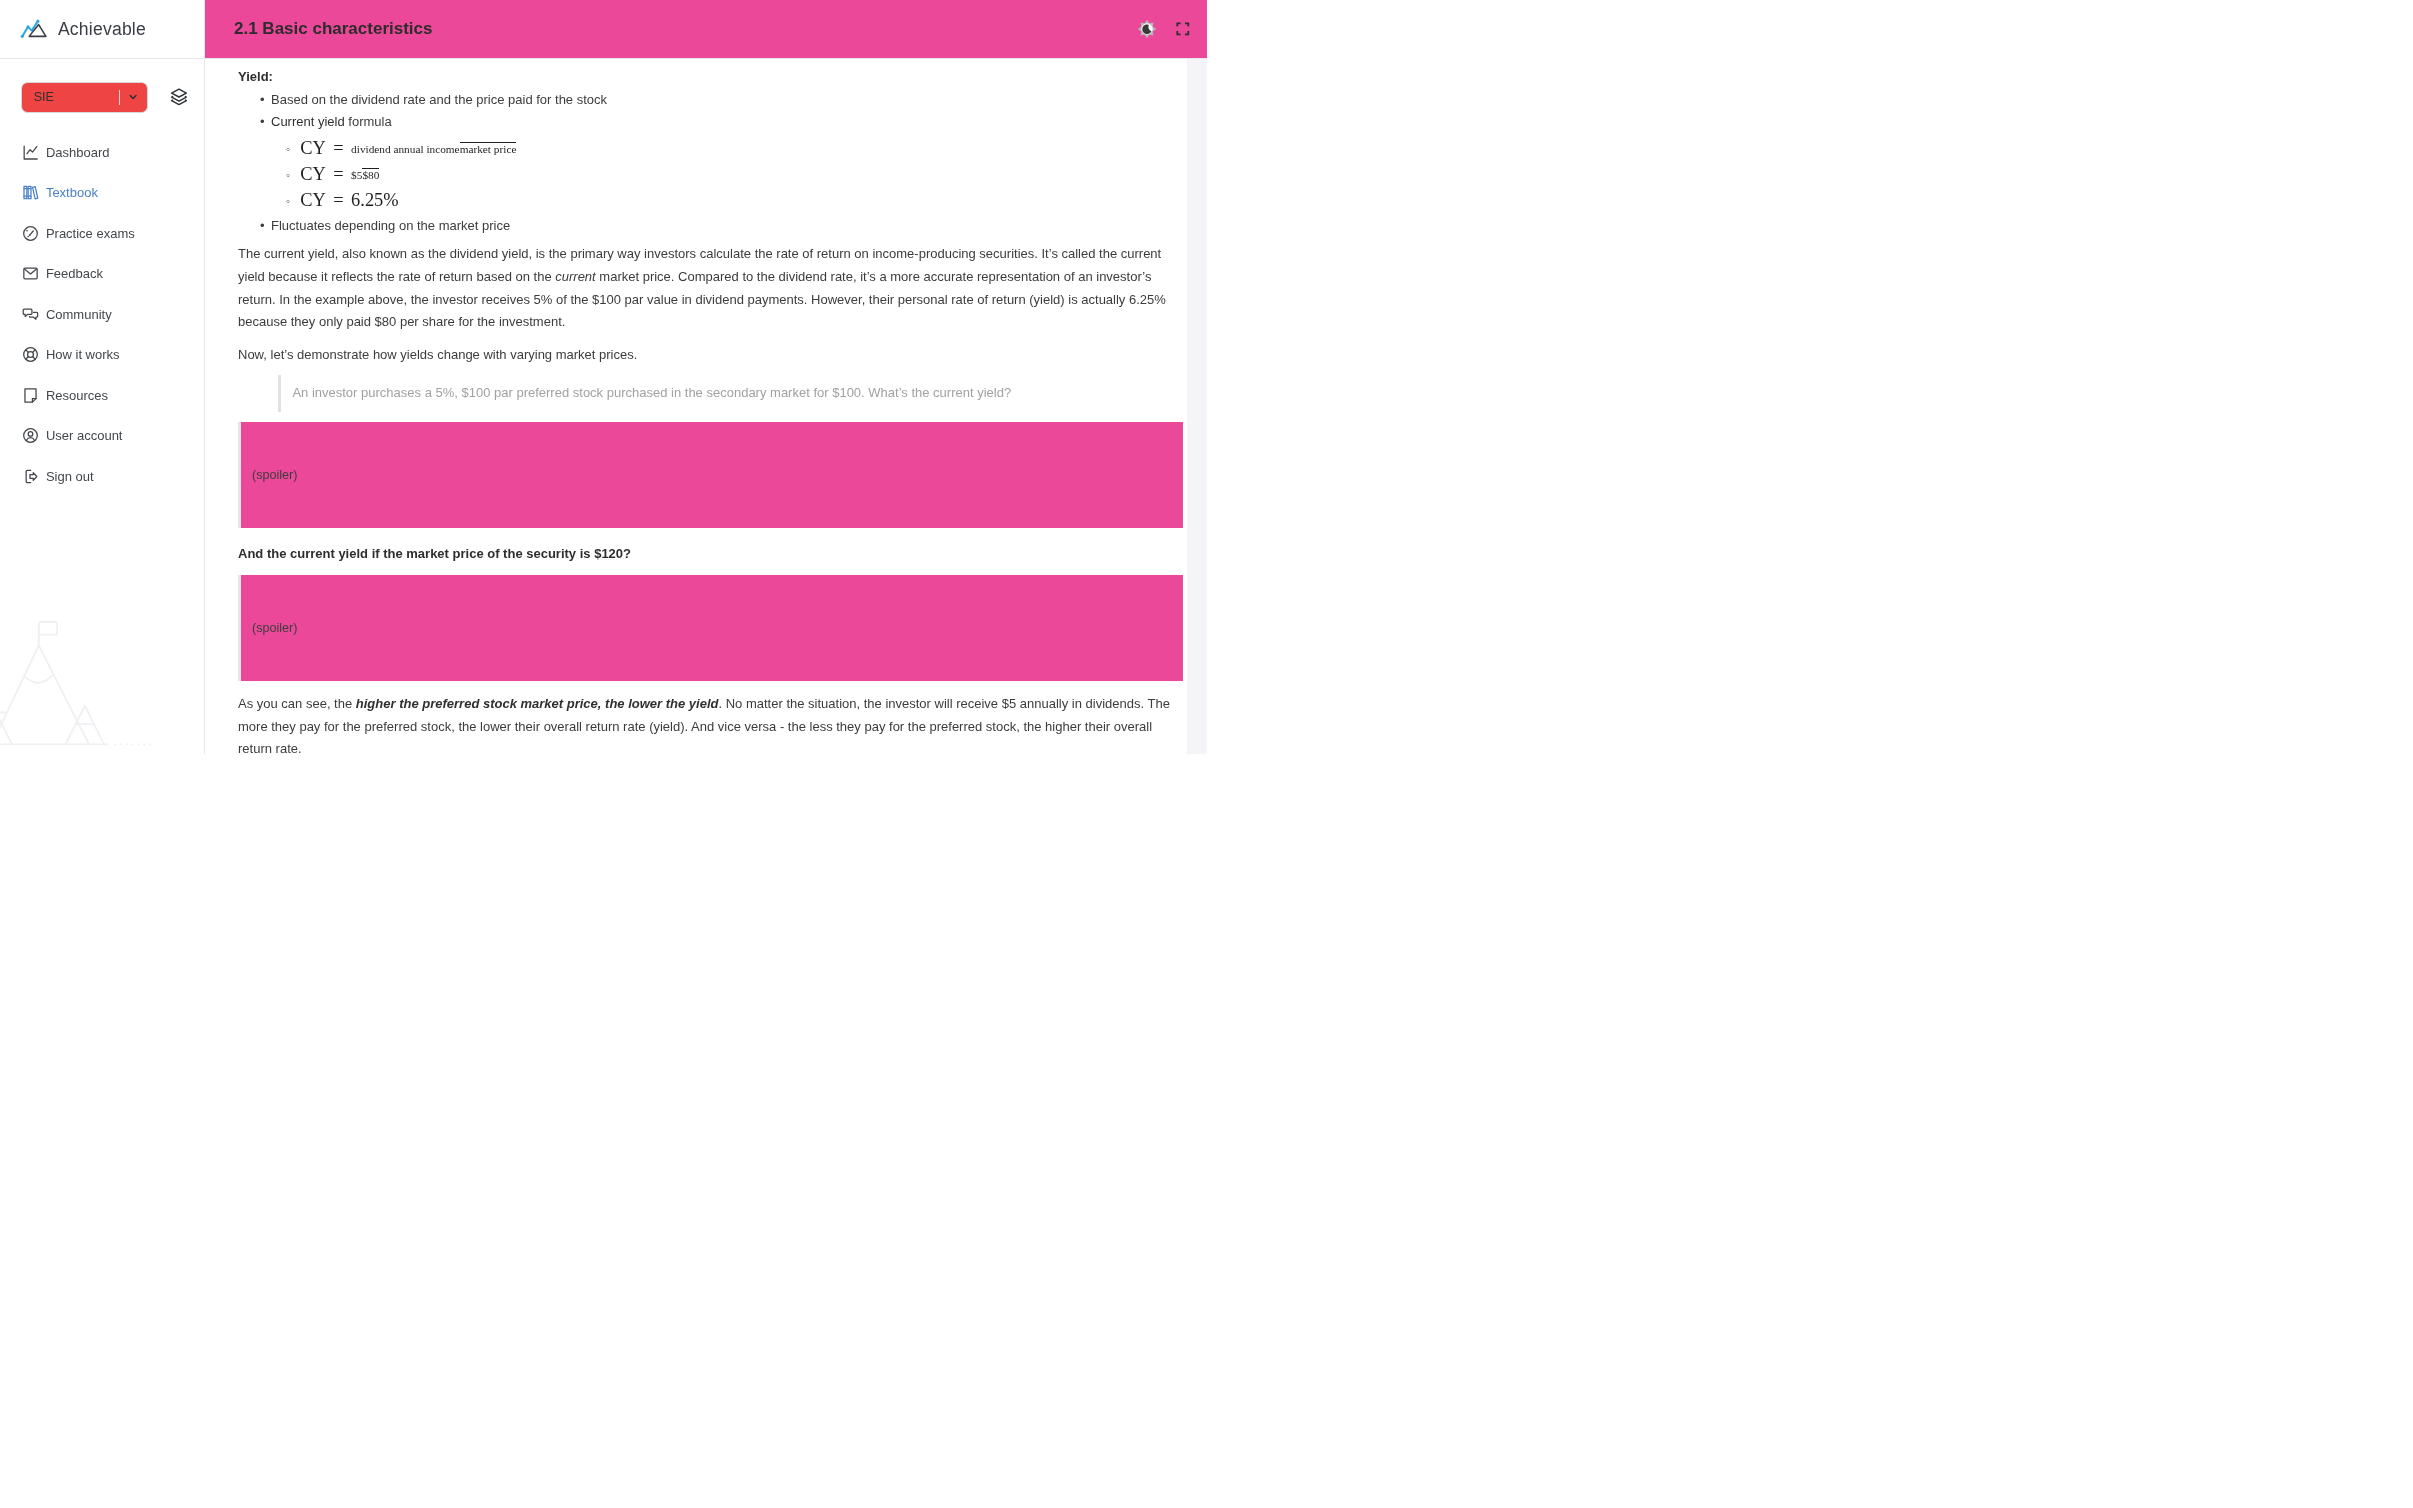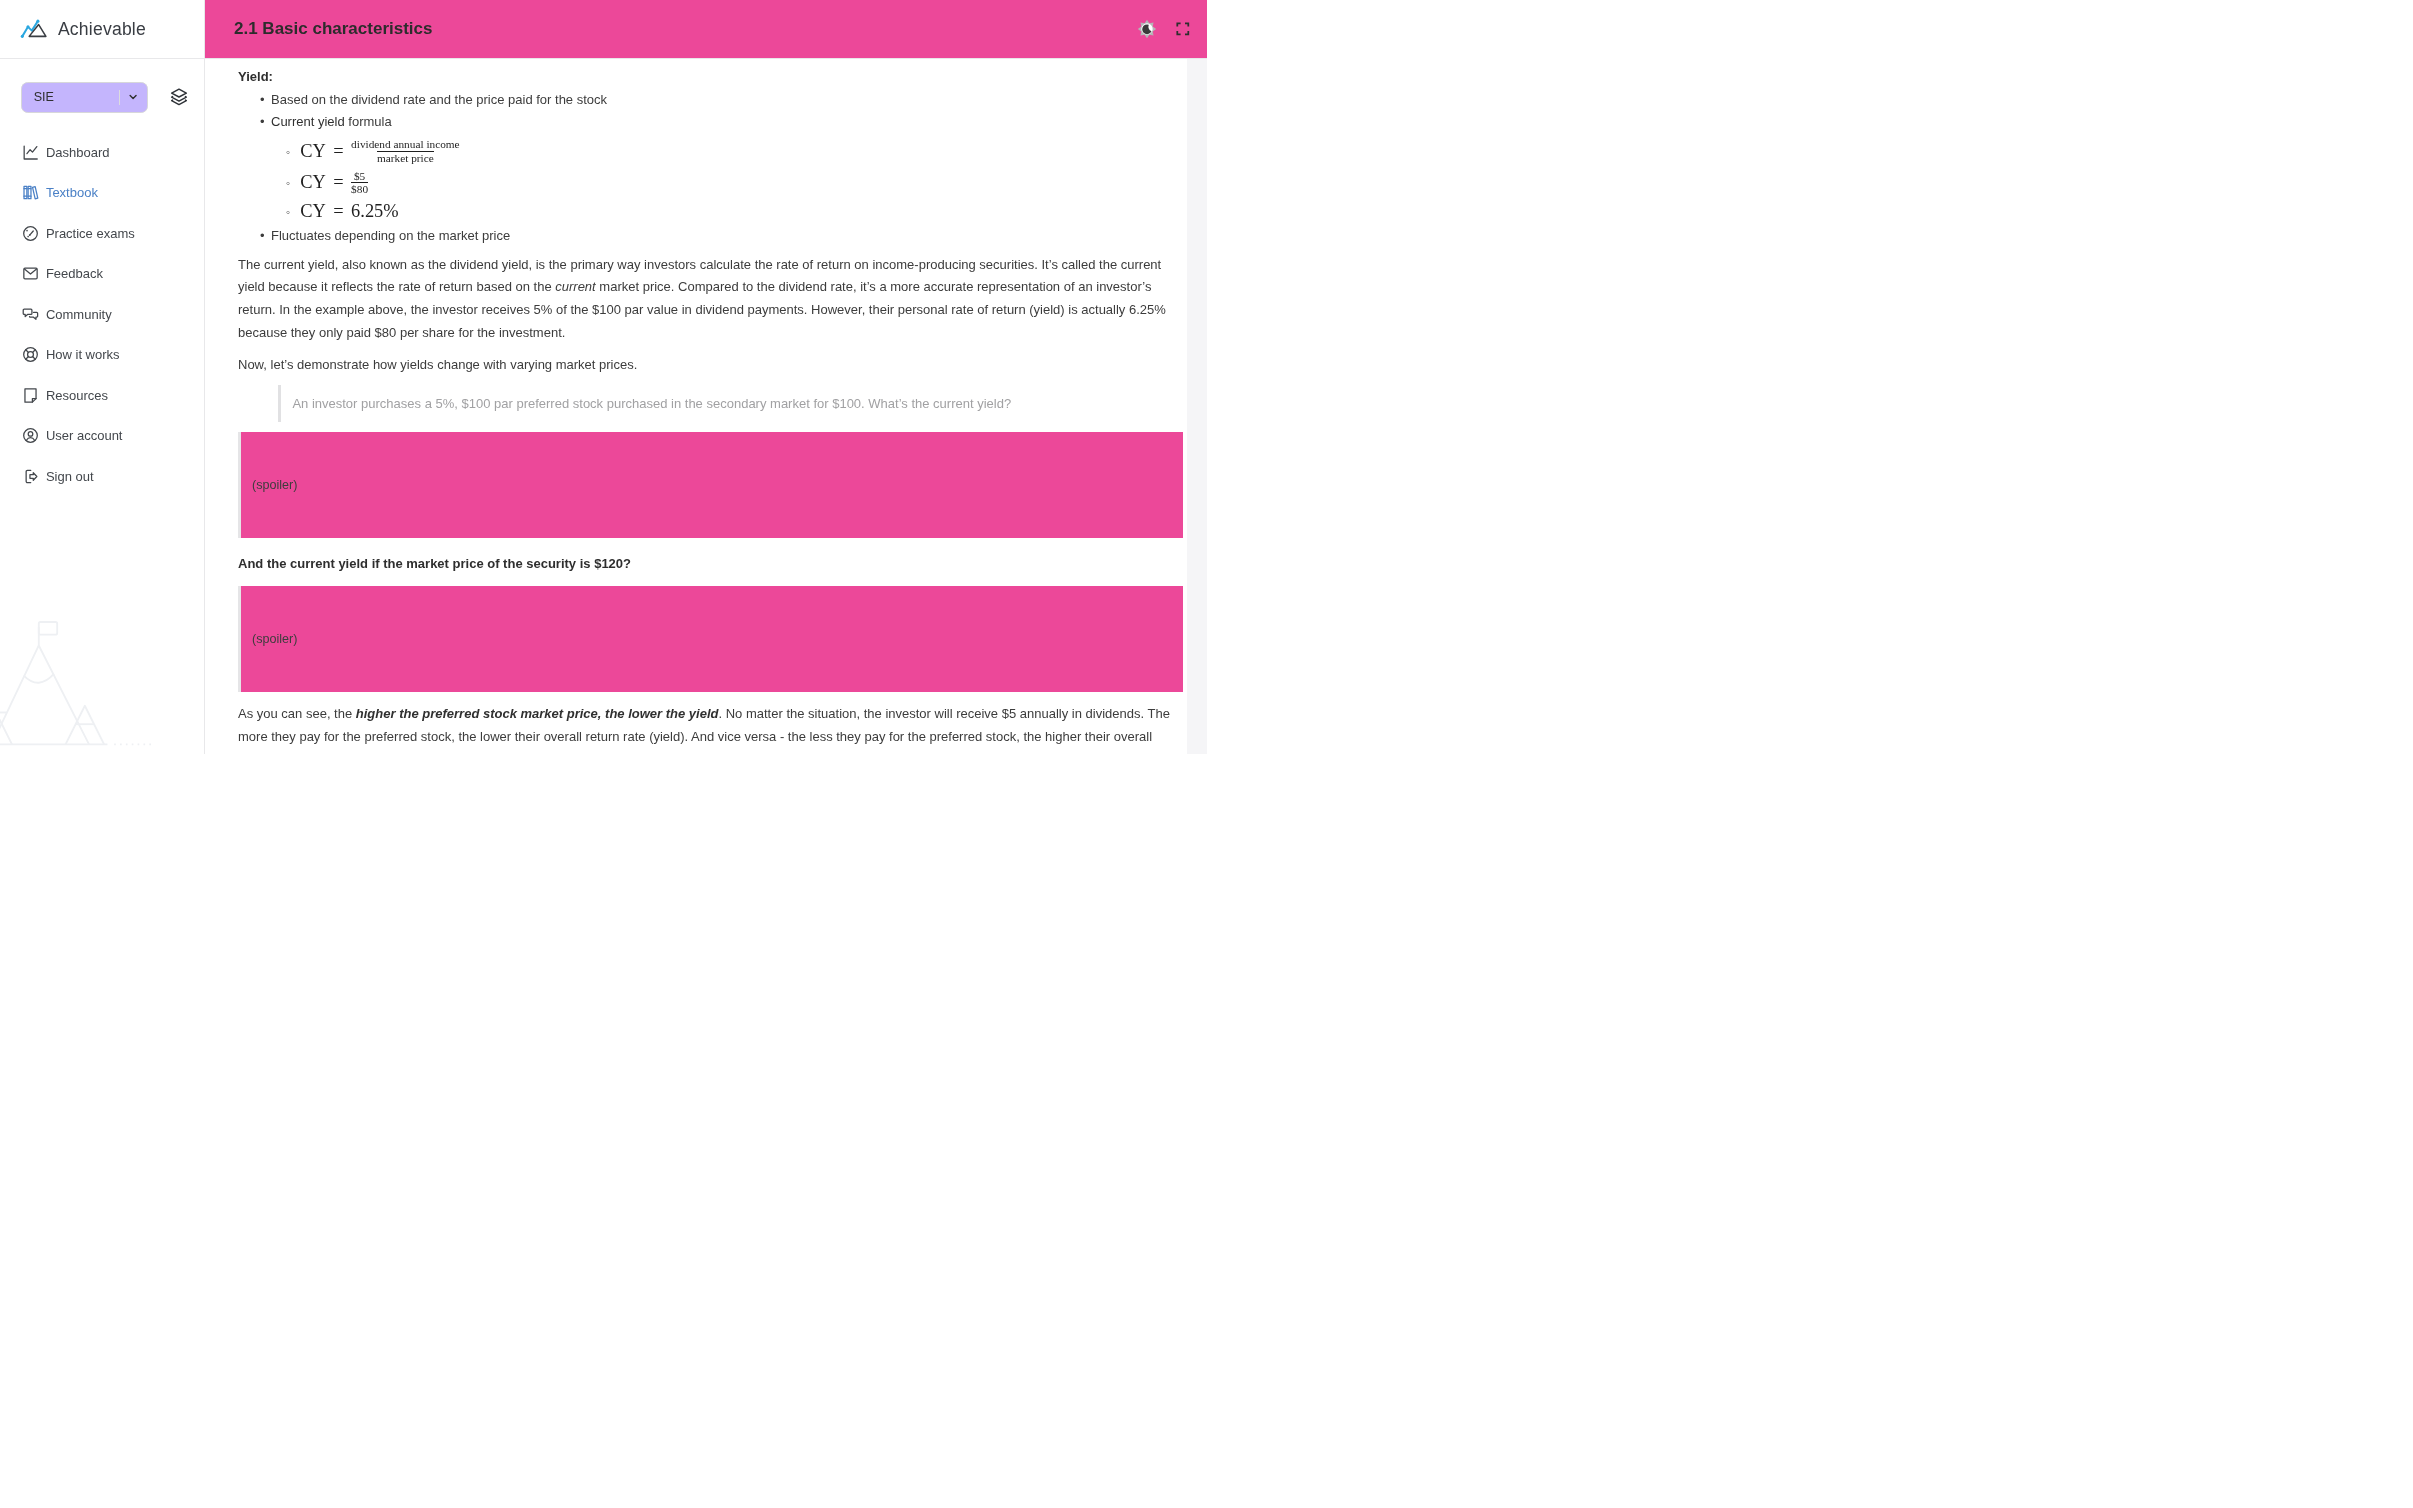"SIE" .course-select { background: #c4b5fd -> #ef4444 }
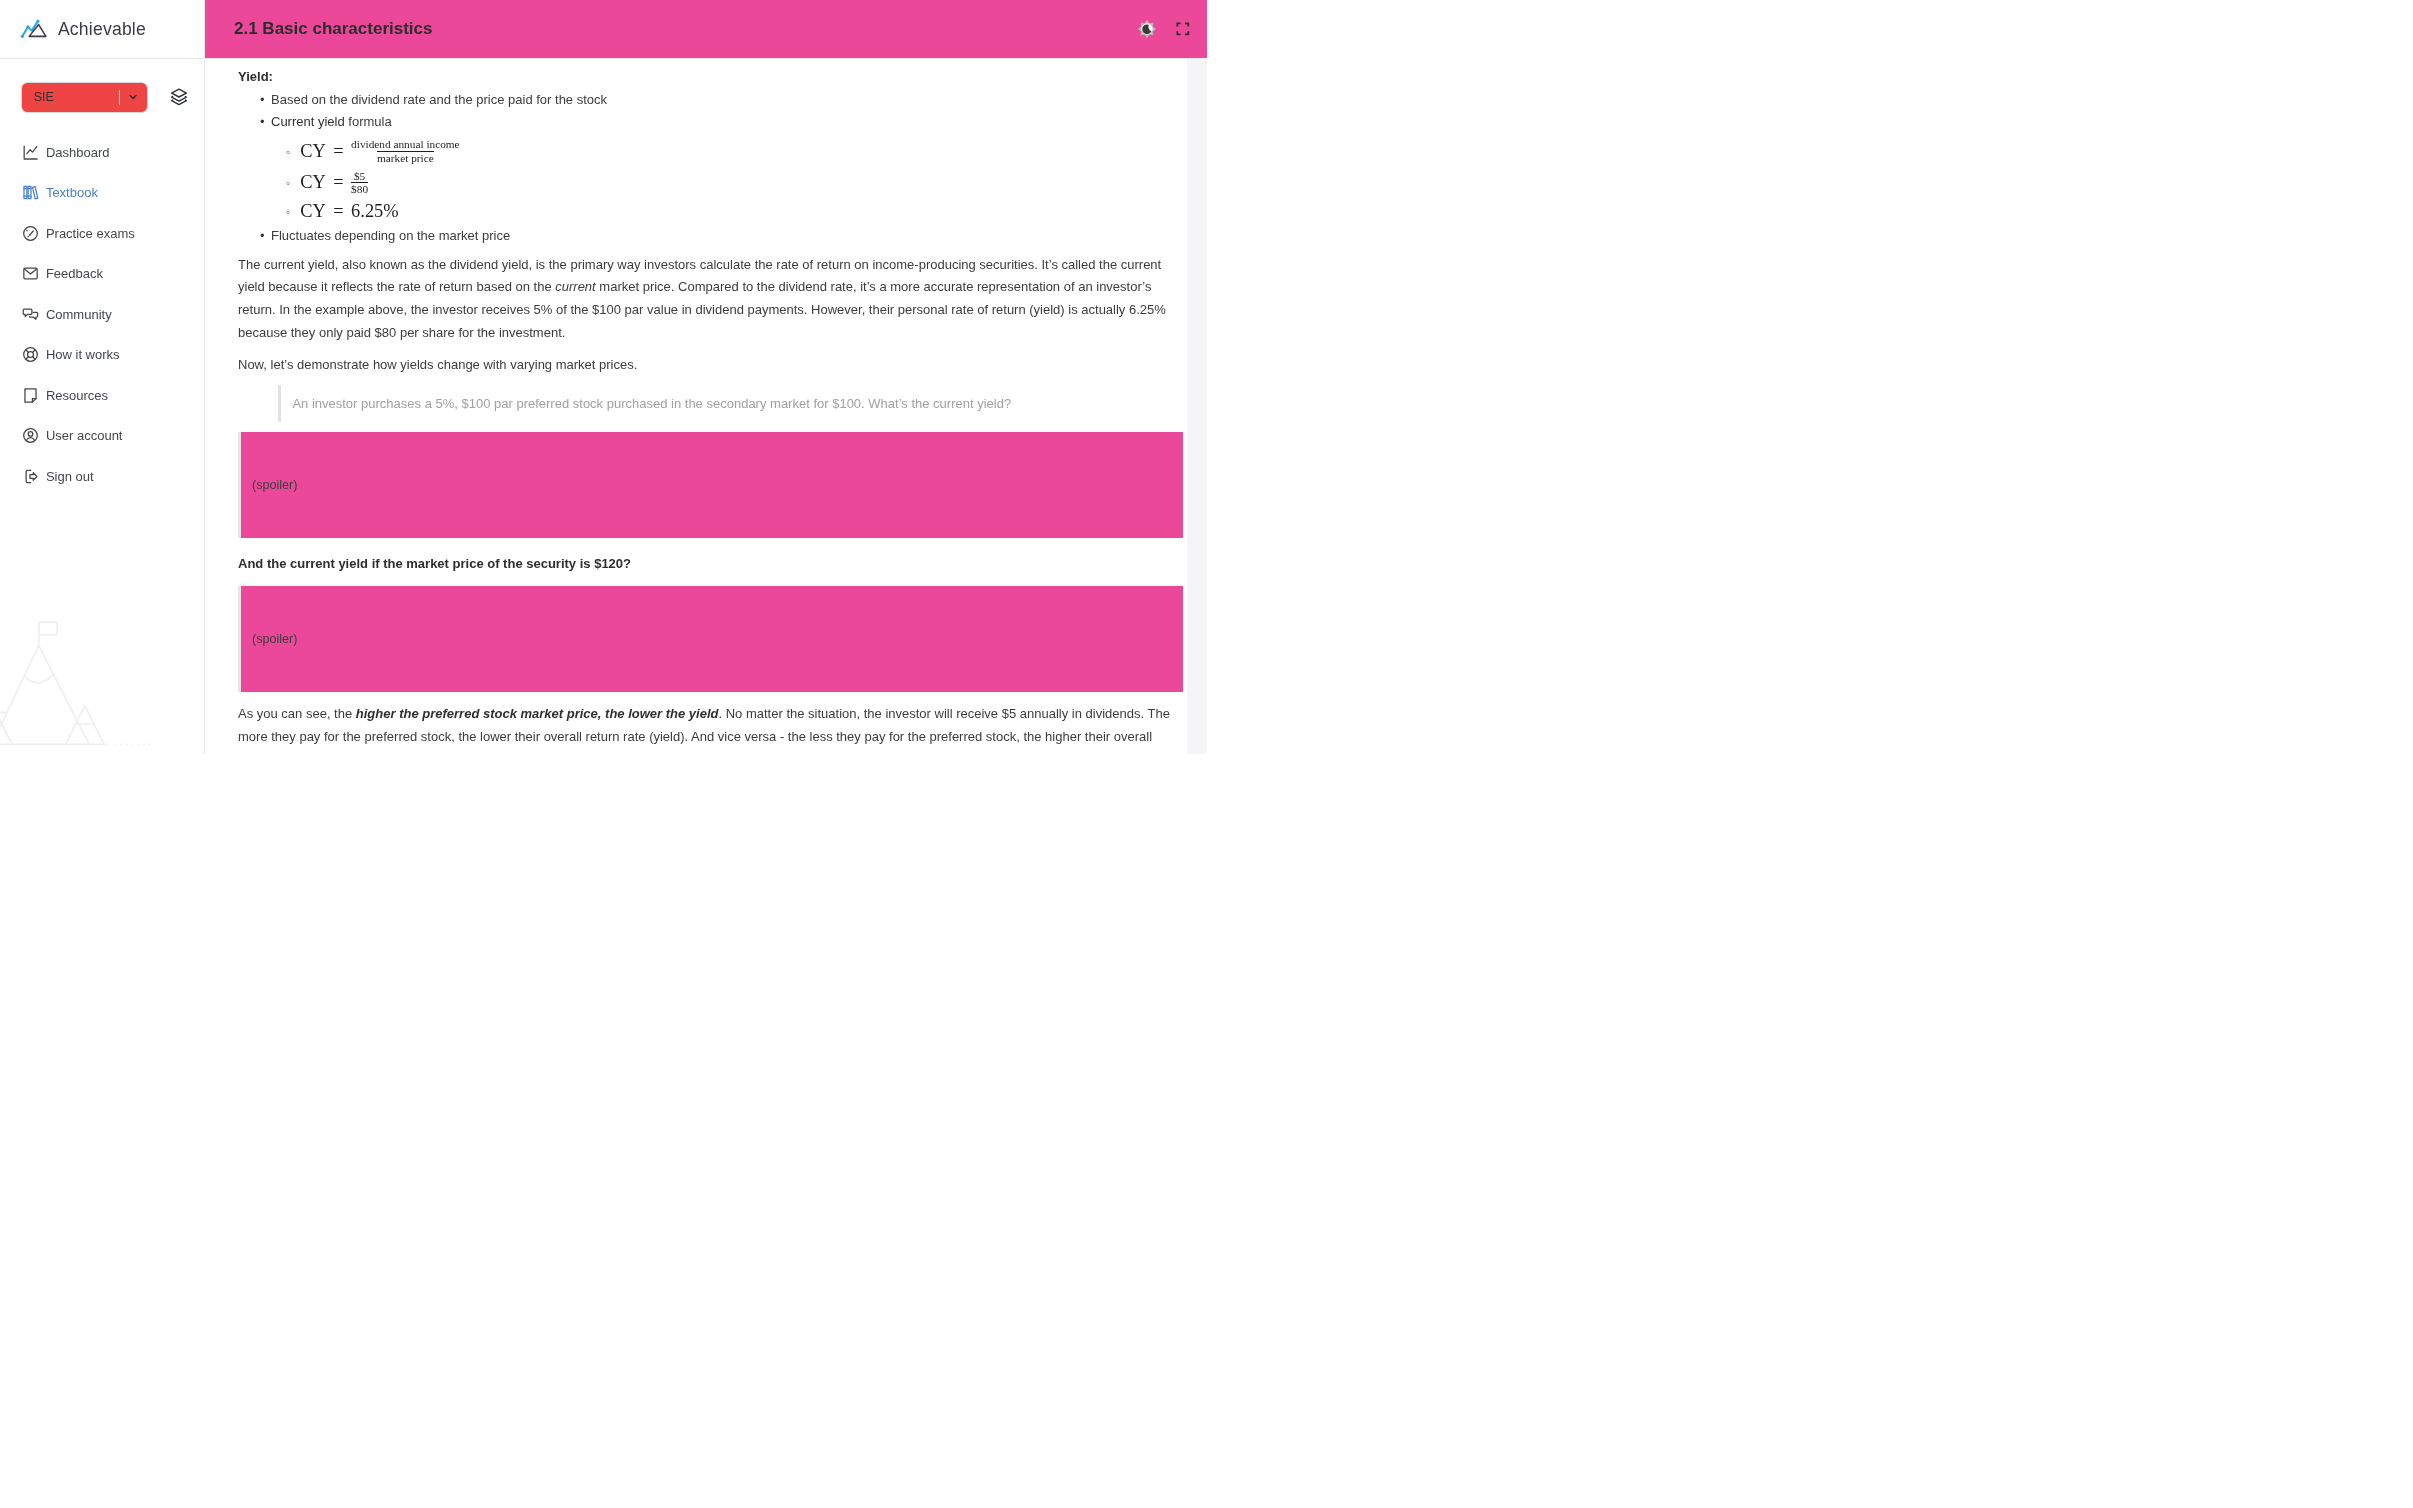"dividend annual income" .frac { flex-direction: column -> row }
